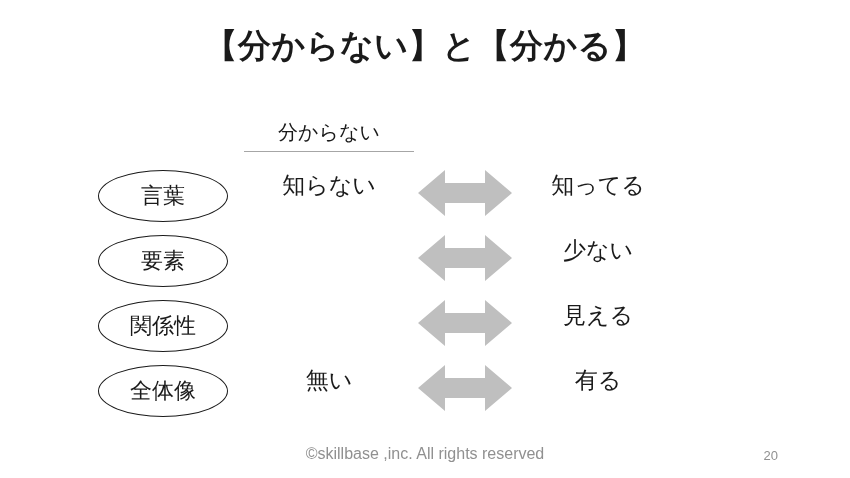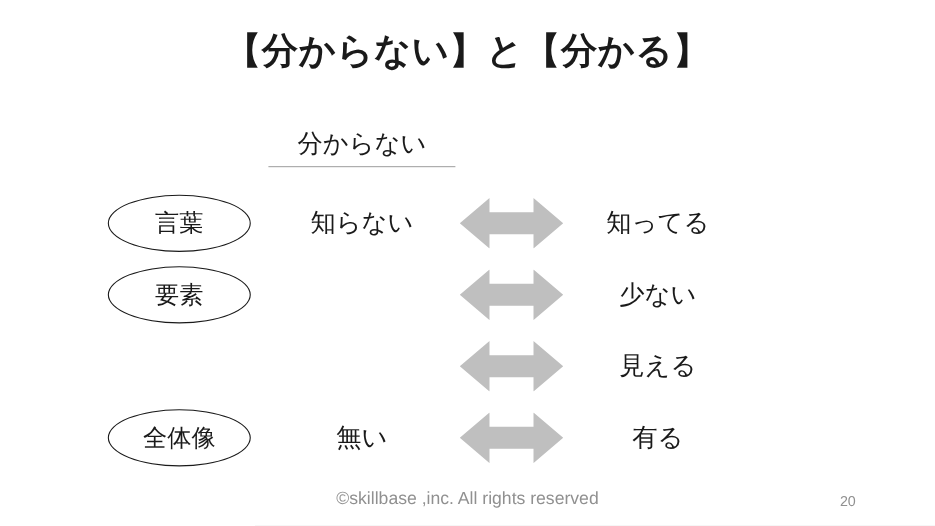"分からない" .header-cell { font-size: 23px -> 20px }
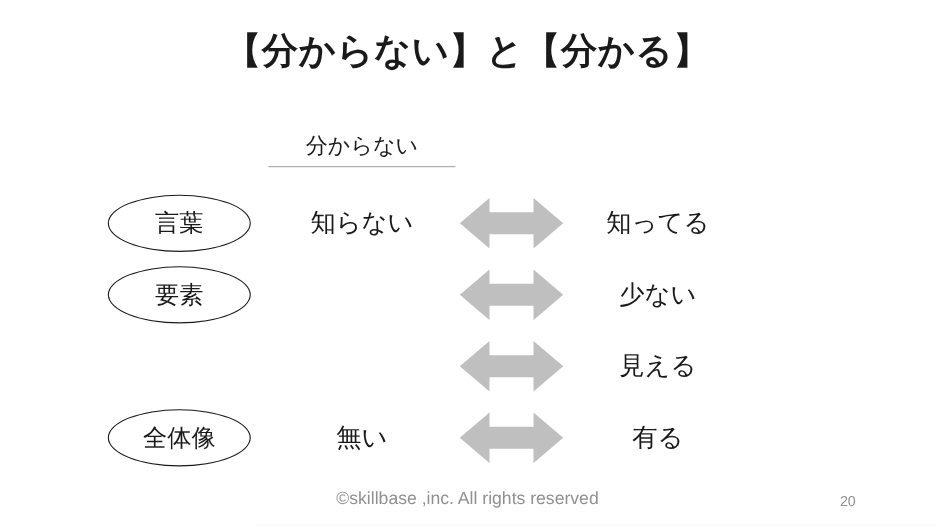"言葉" .cell { align-items: center -> flex-start }
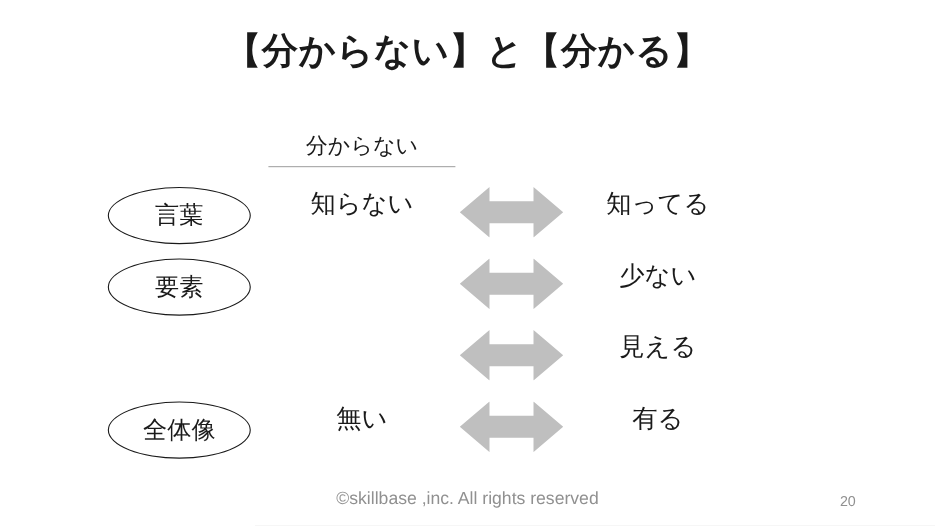"関係性" div.cell { html: none -> <div> <div> <span>関係性</span> </div> </div> }
